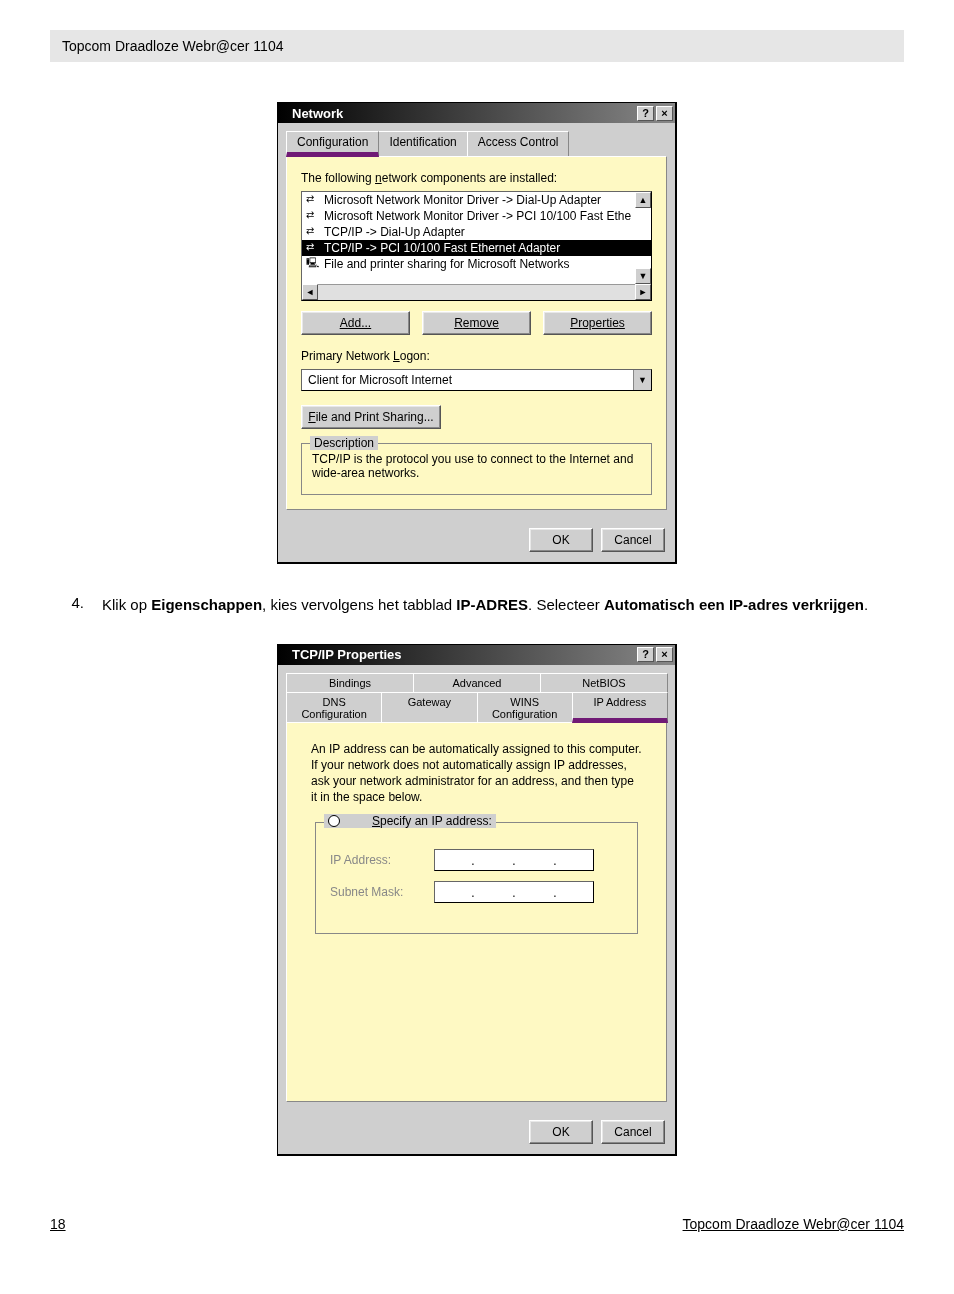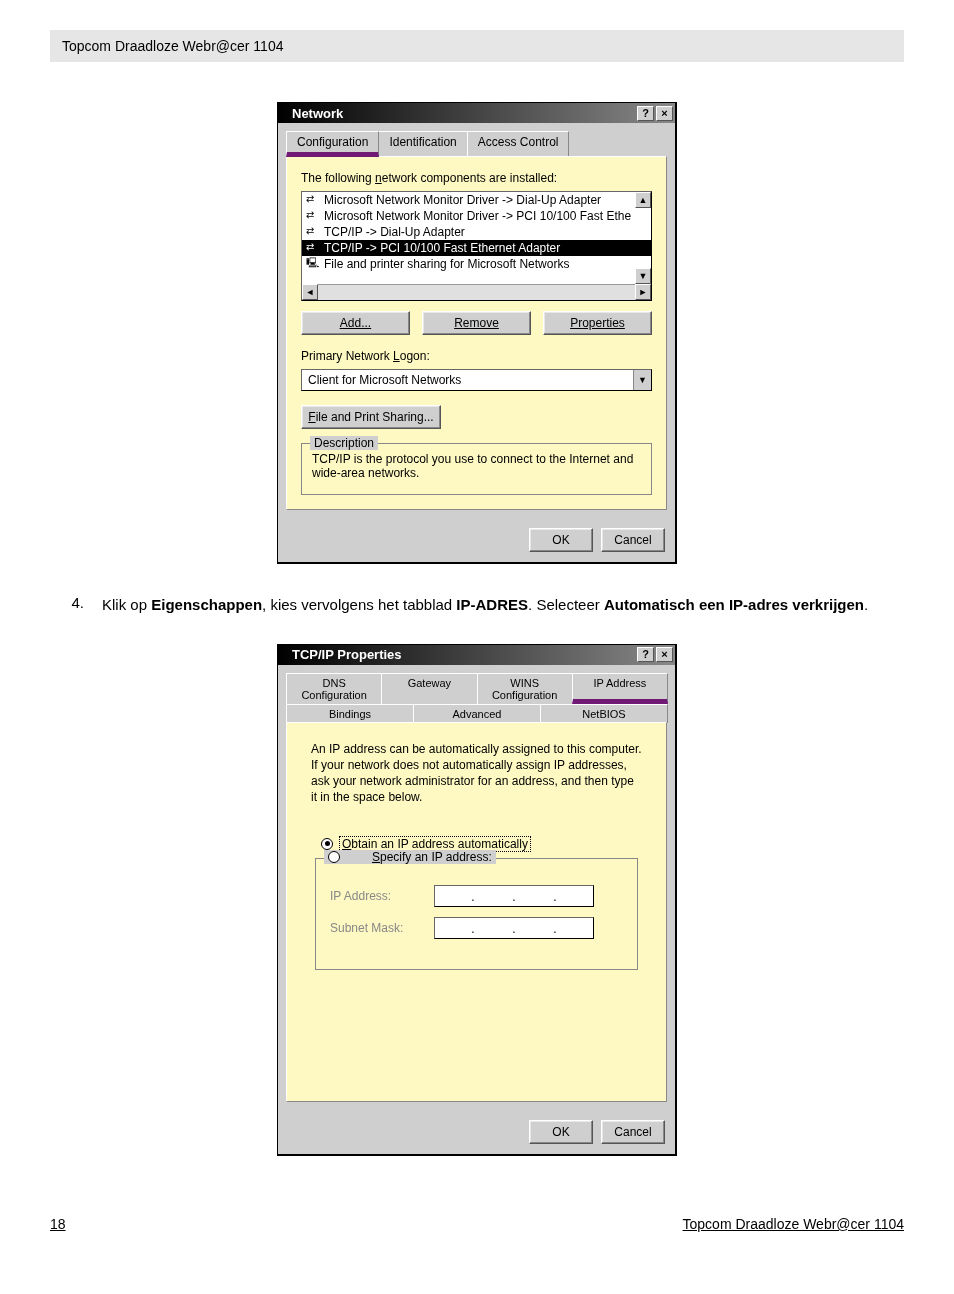"Client for Microsoft Networks" span { text: Networks -> Internet }
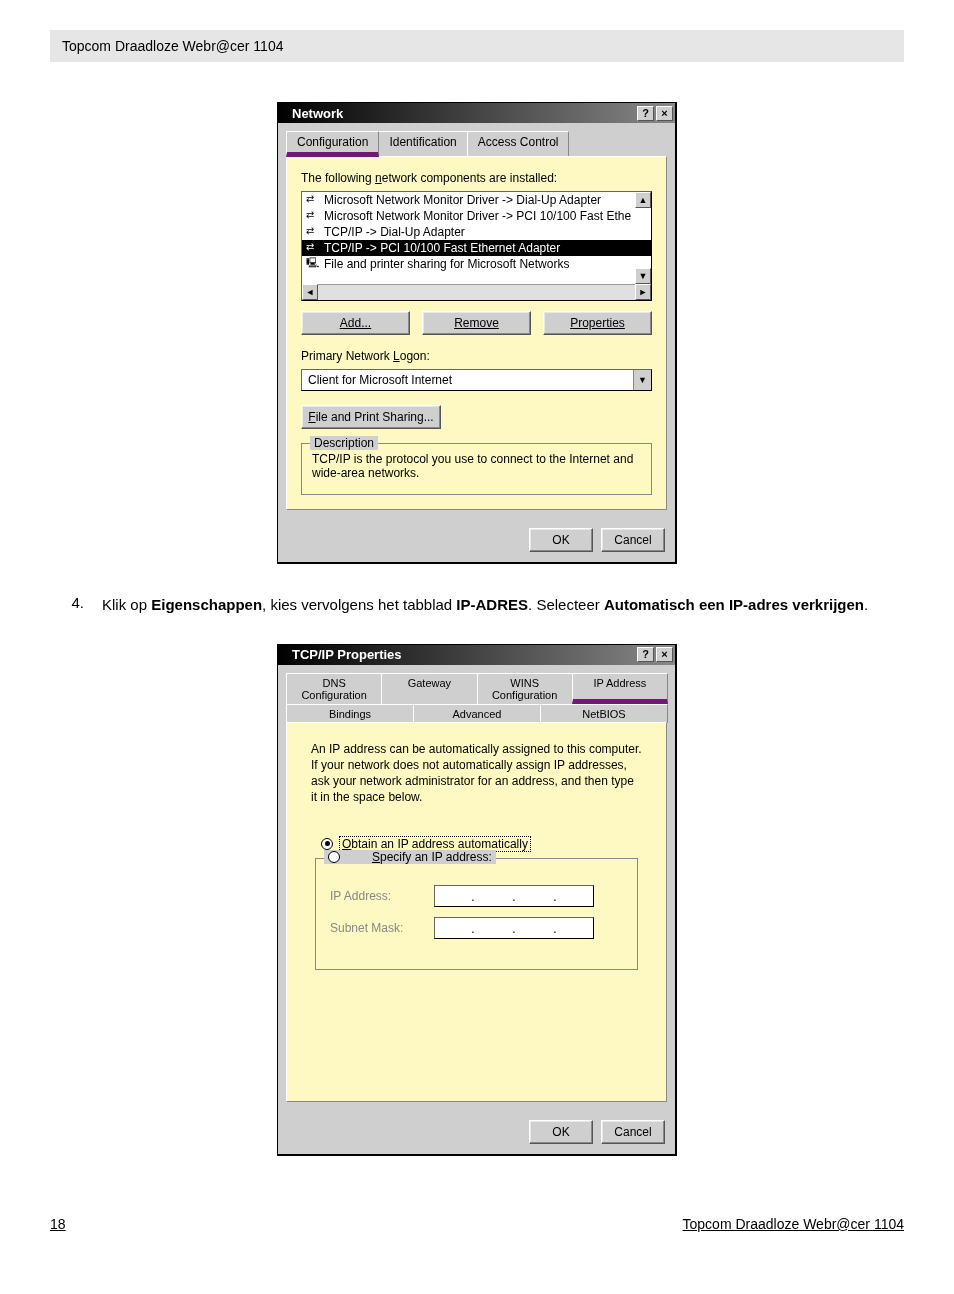"DNS Configuration" div.tabs-row { order: before "Bindings" -> after "Bindings" }
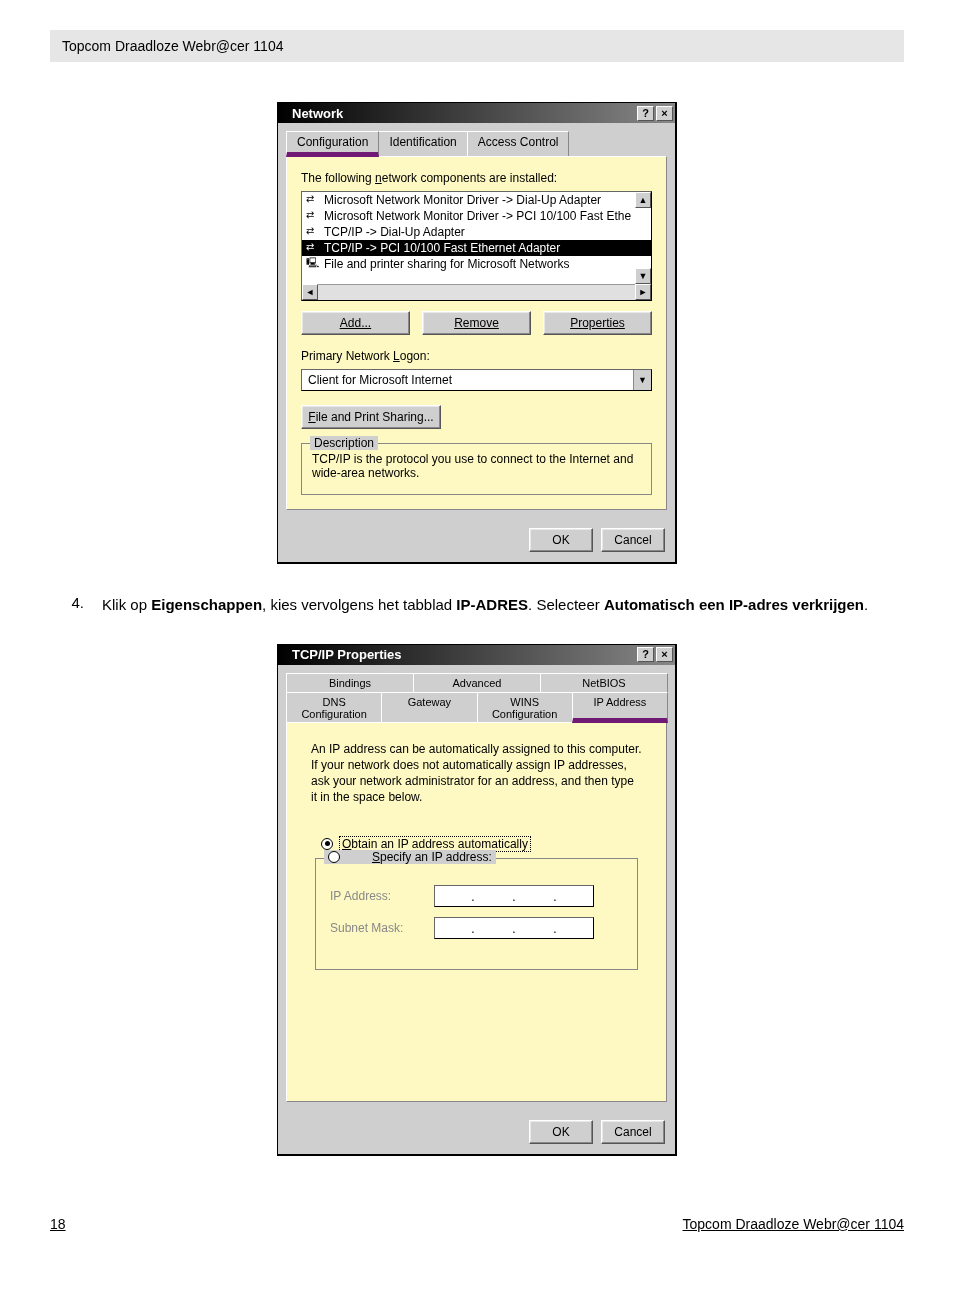"Obtain an IP address automatically" div.radio-row { html: <div> <div></div> <span><span>O</span>btain an IP address automatically</span> </div> -> none }
